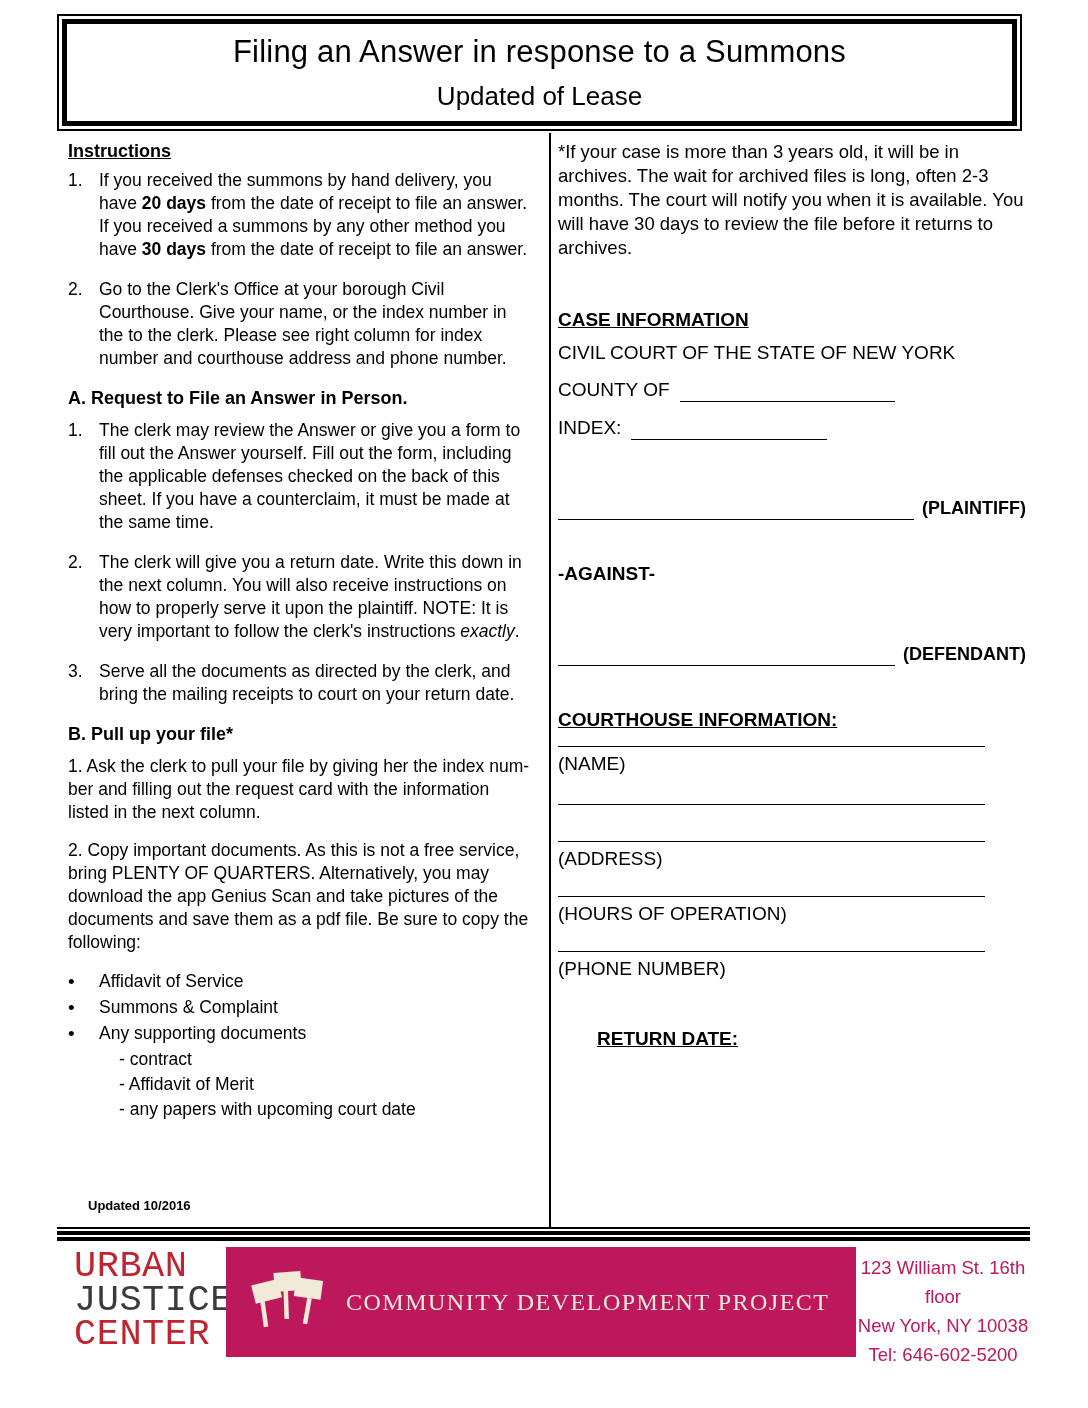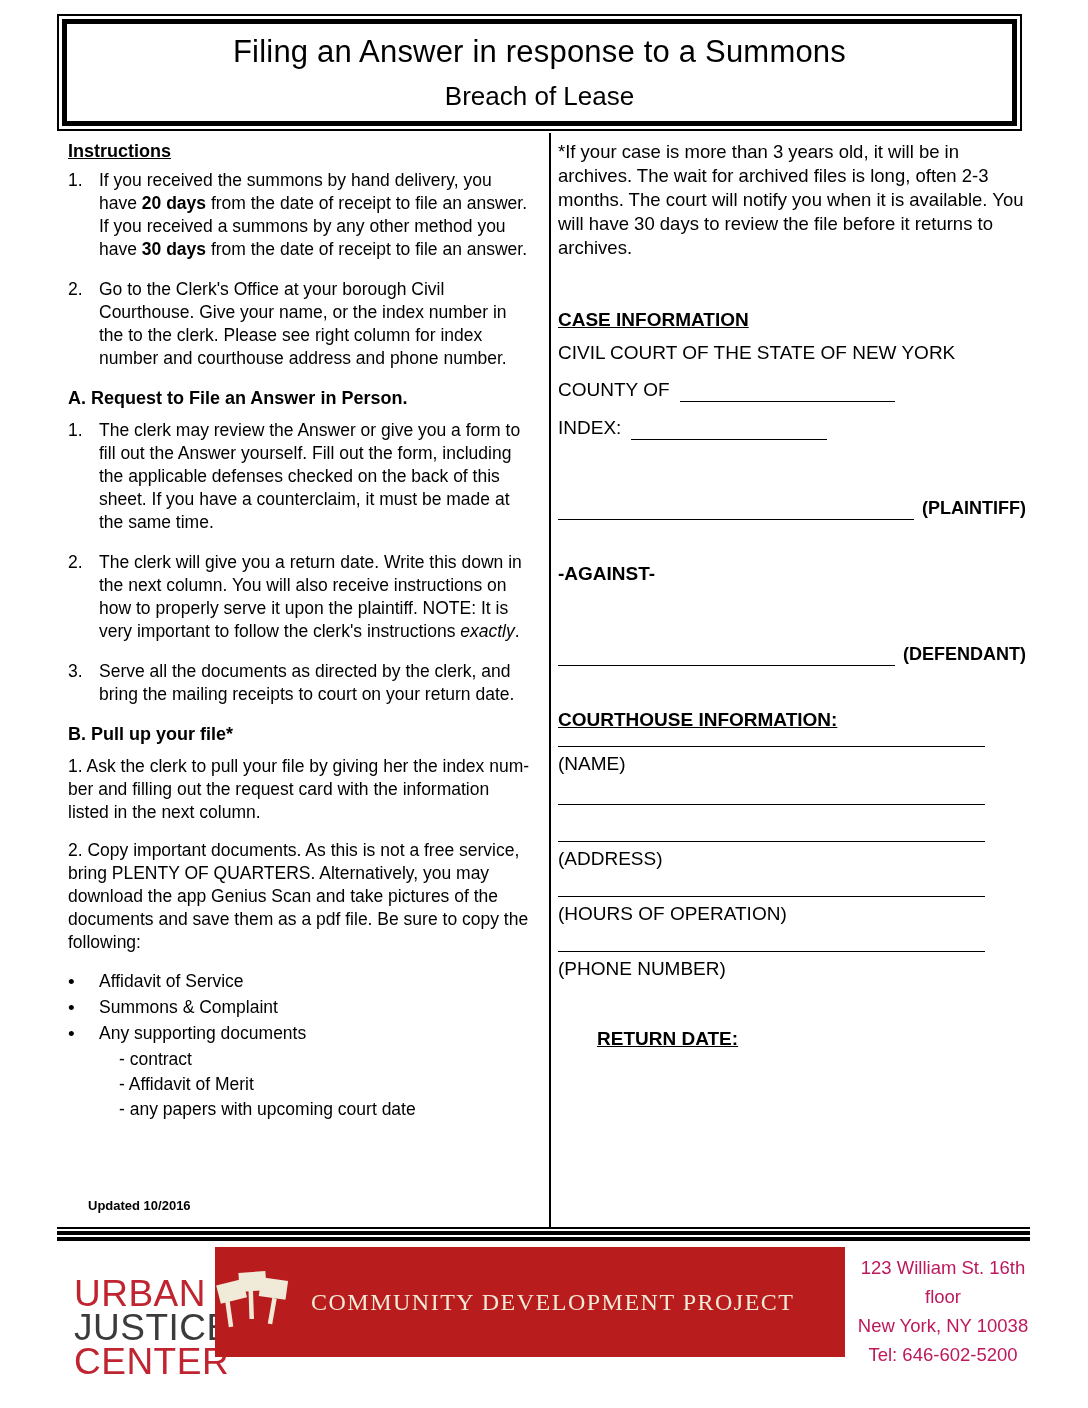"Breach of Lease" div.doc-subtitle { text: Breach -> Updated }
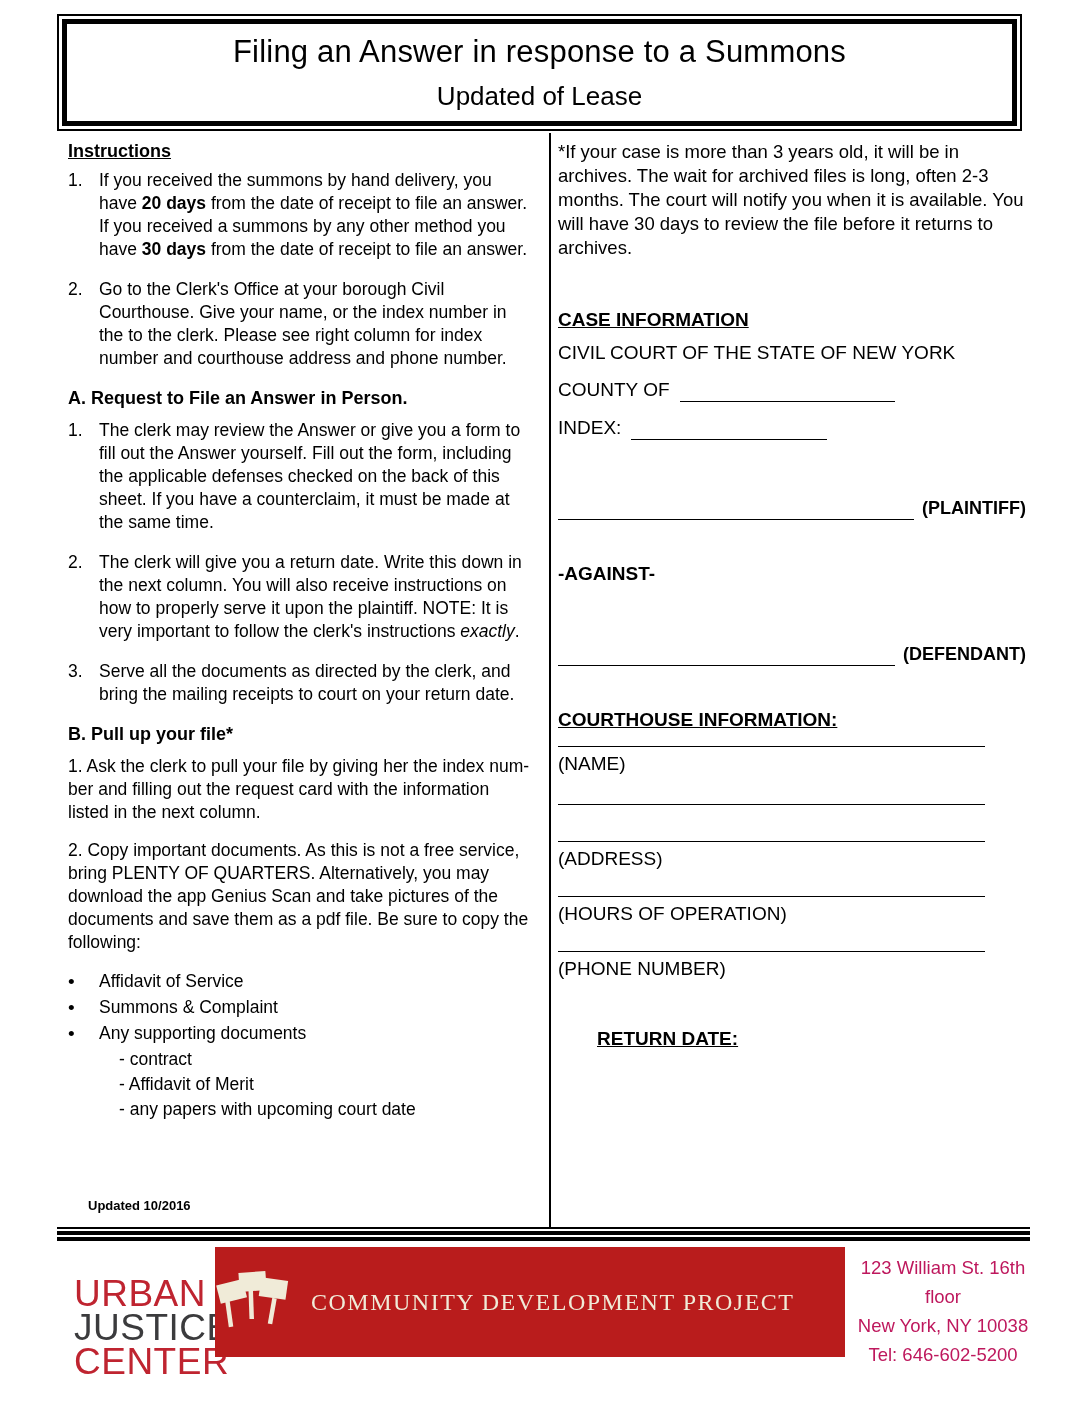"URBAN" .org-logo { font-family: Liberation Sans, sans-serif -> Liberation Mono, monospace; margin-top: 28px -> none }
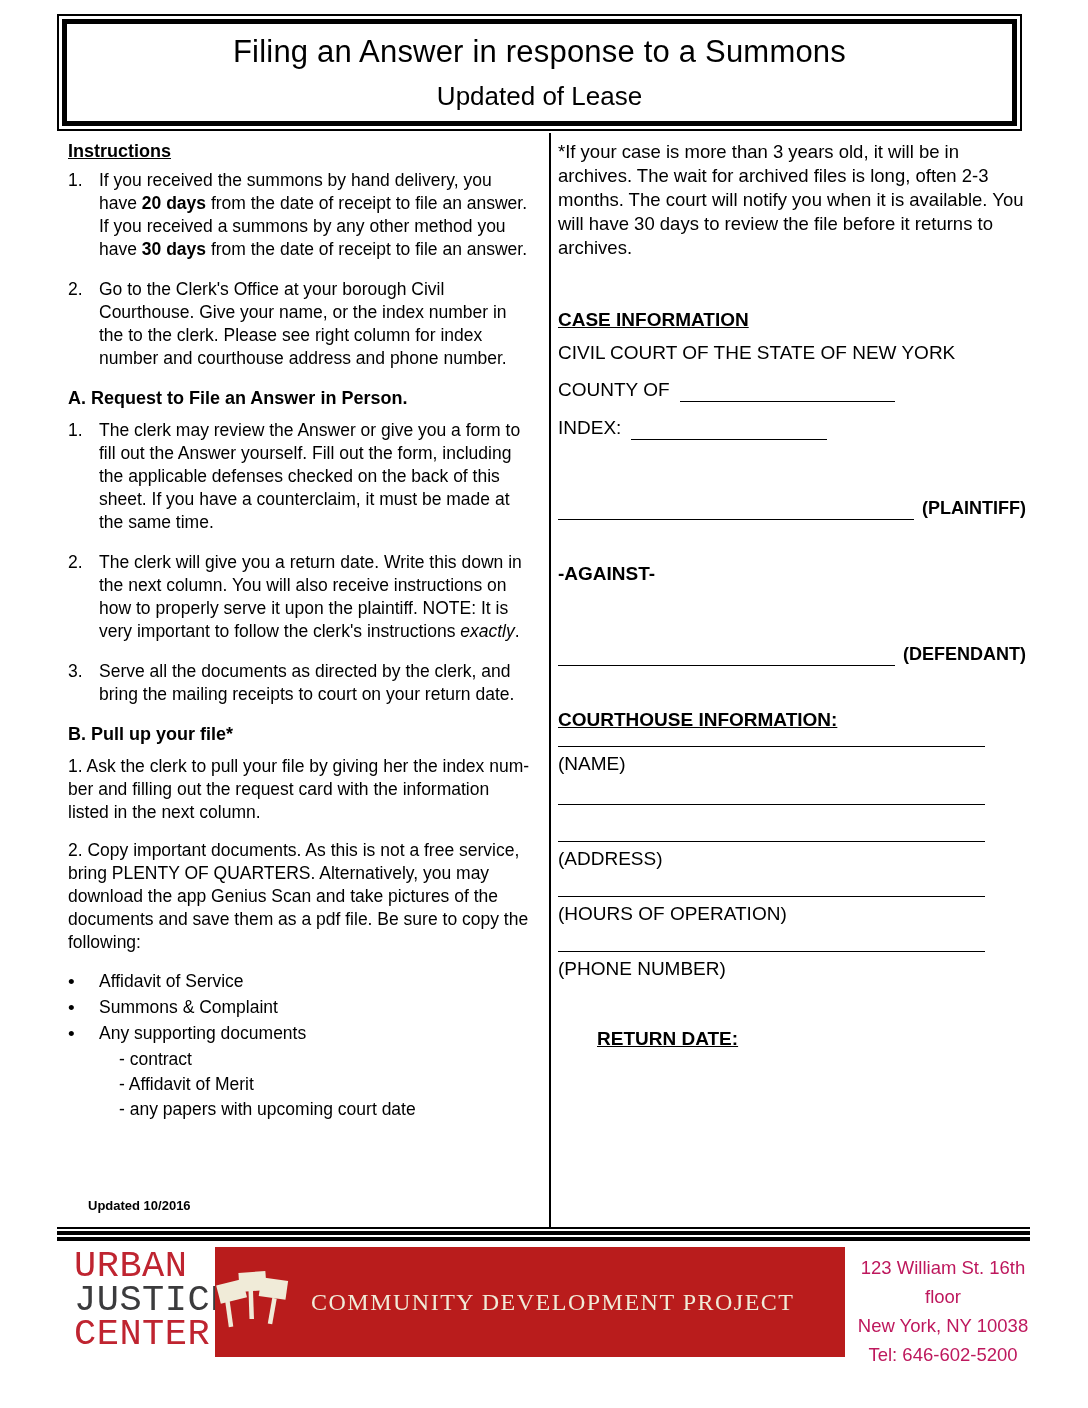"COMMUNITY DEVELOPMENT PROJECT" .project-bar { background: #b91c1c -> #be185d; left: 215px -> 226px; padding-left: none -> 24px }
